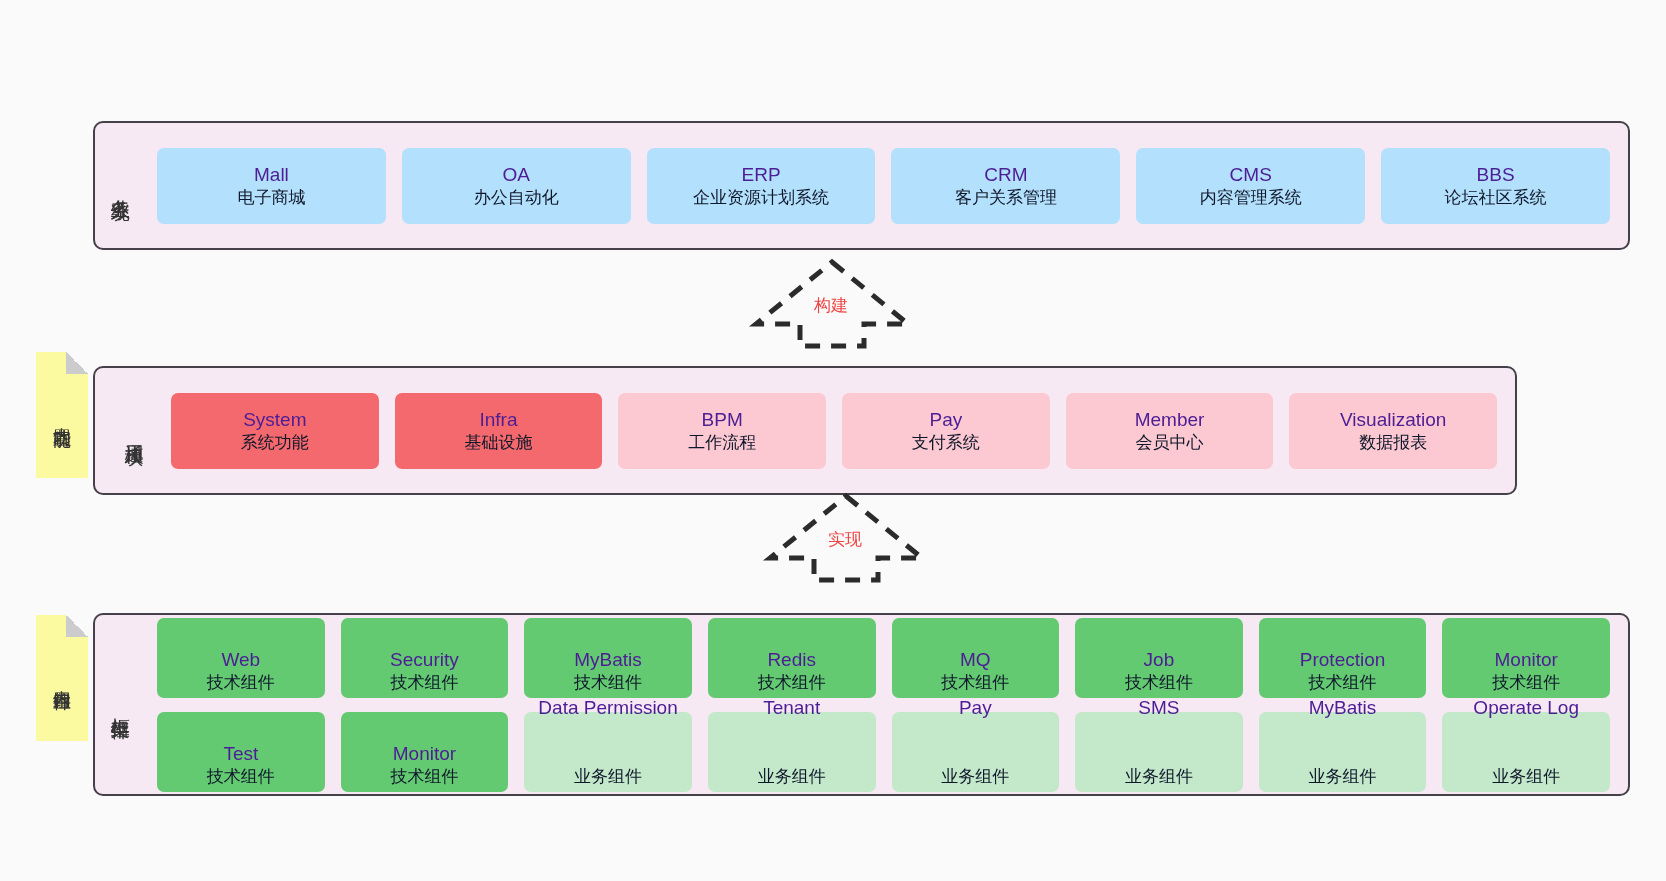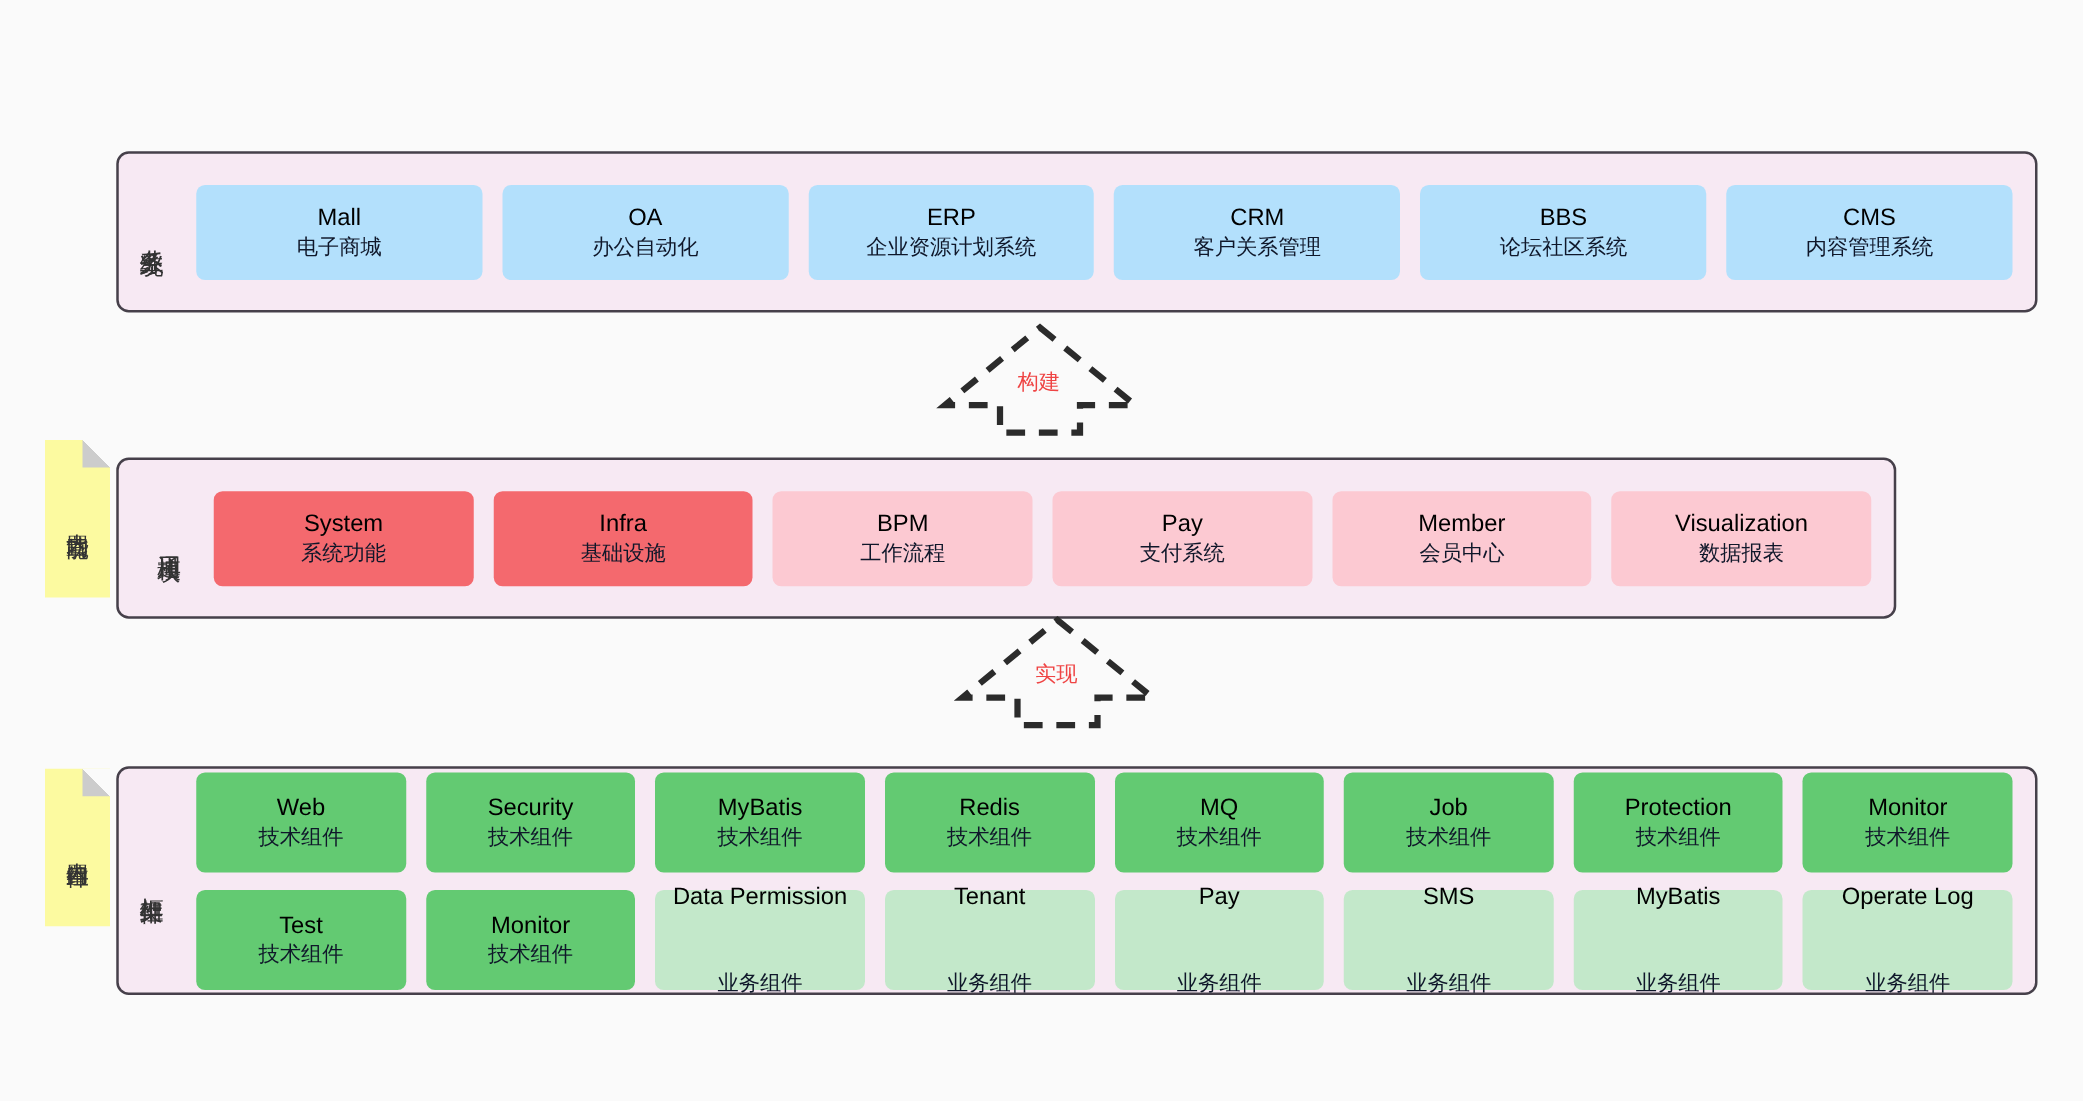"Mall" .node .en { color: #000000 -> #4c1d95 }
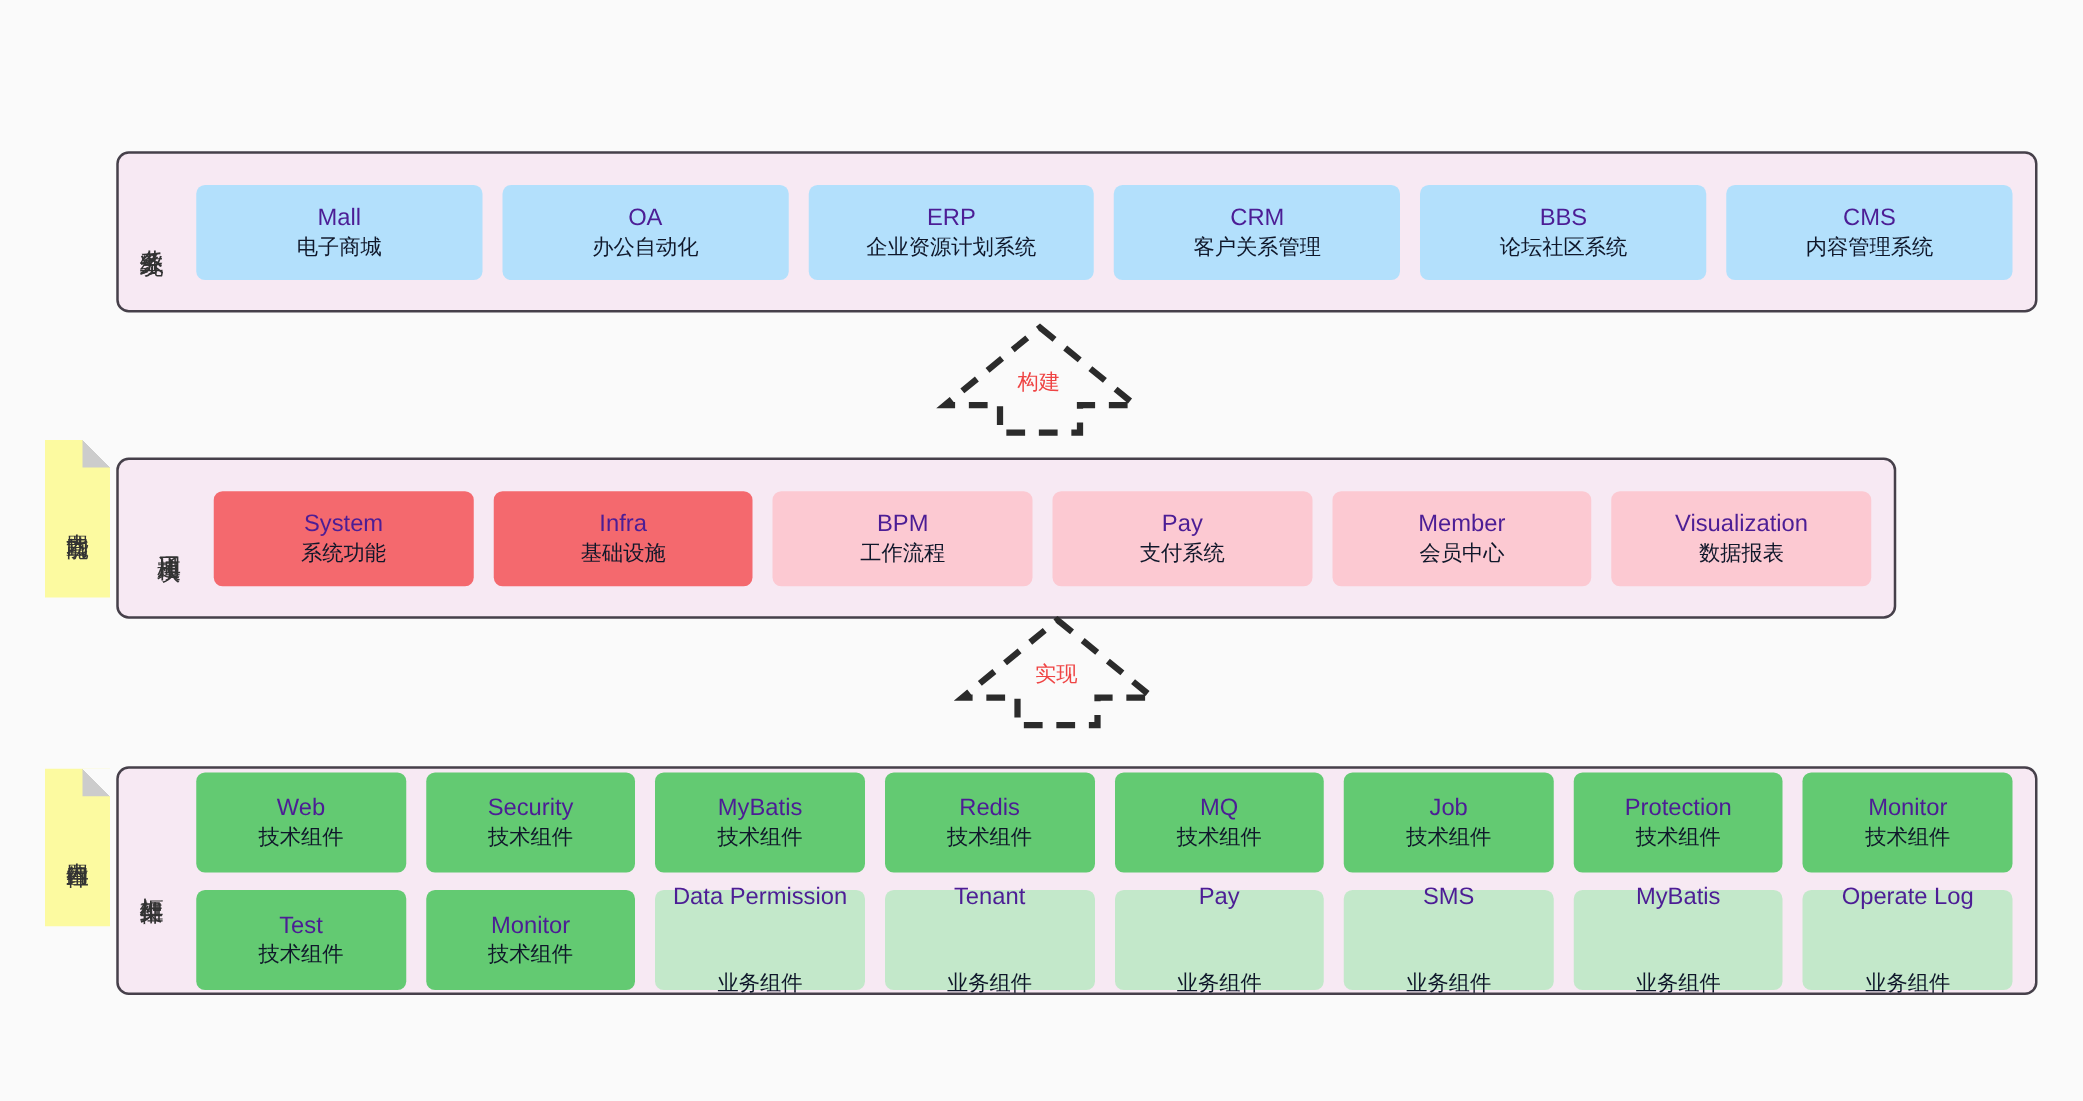"BBS" div.cell { order: before "CMS" -> after "CMS" }
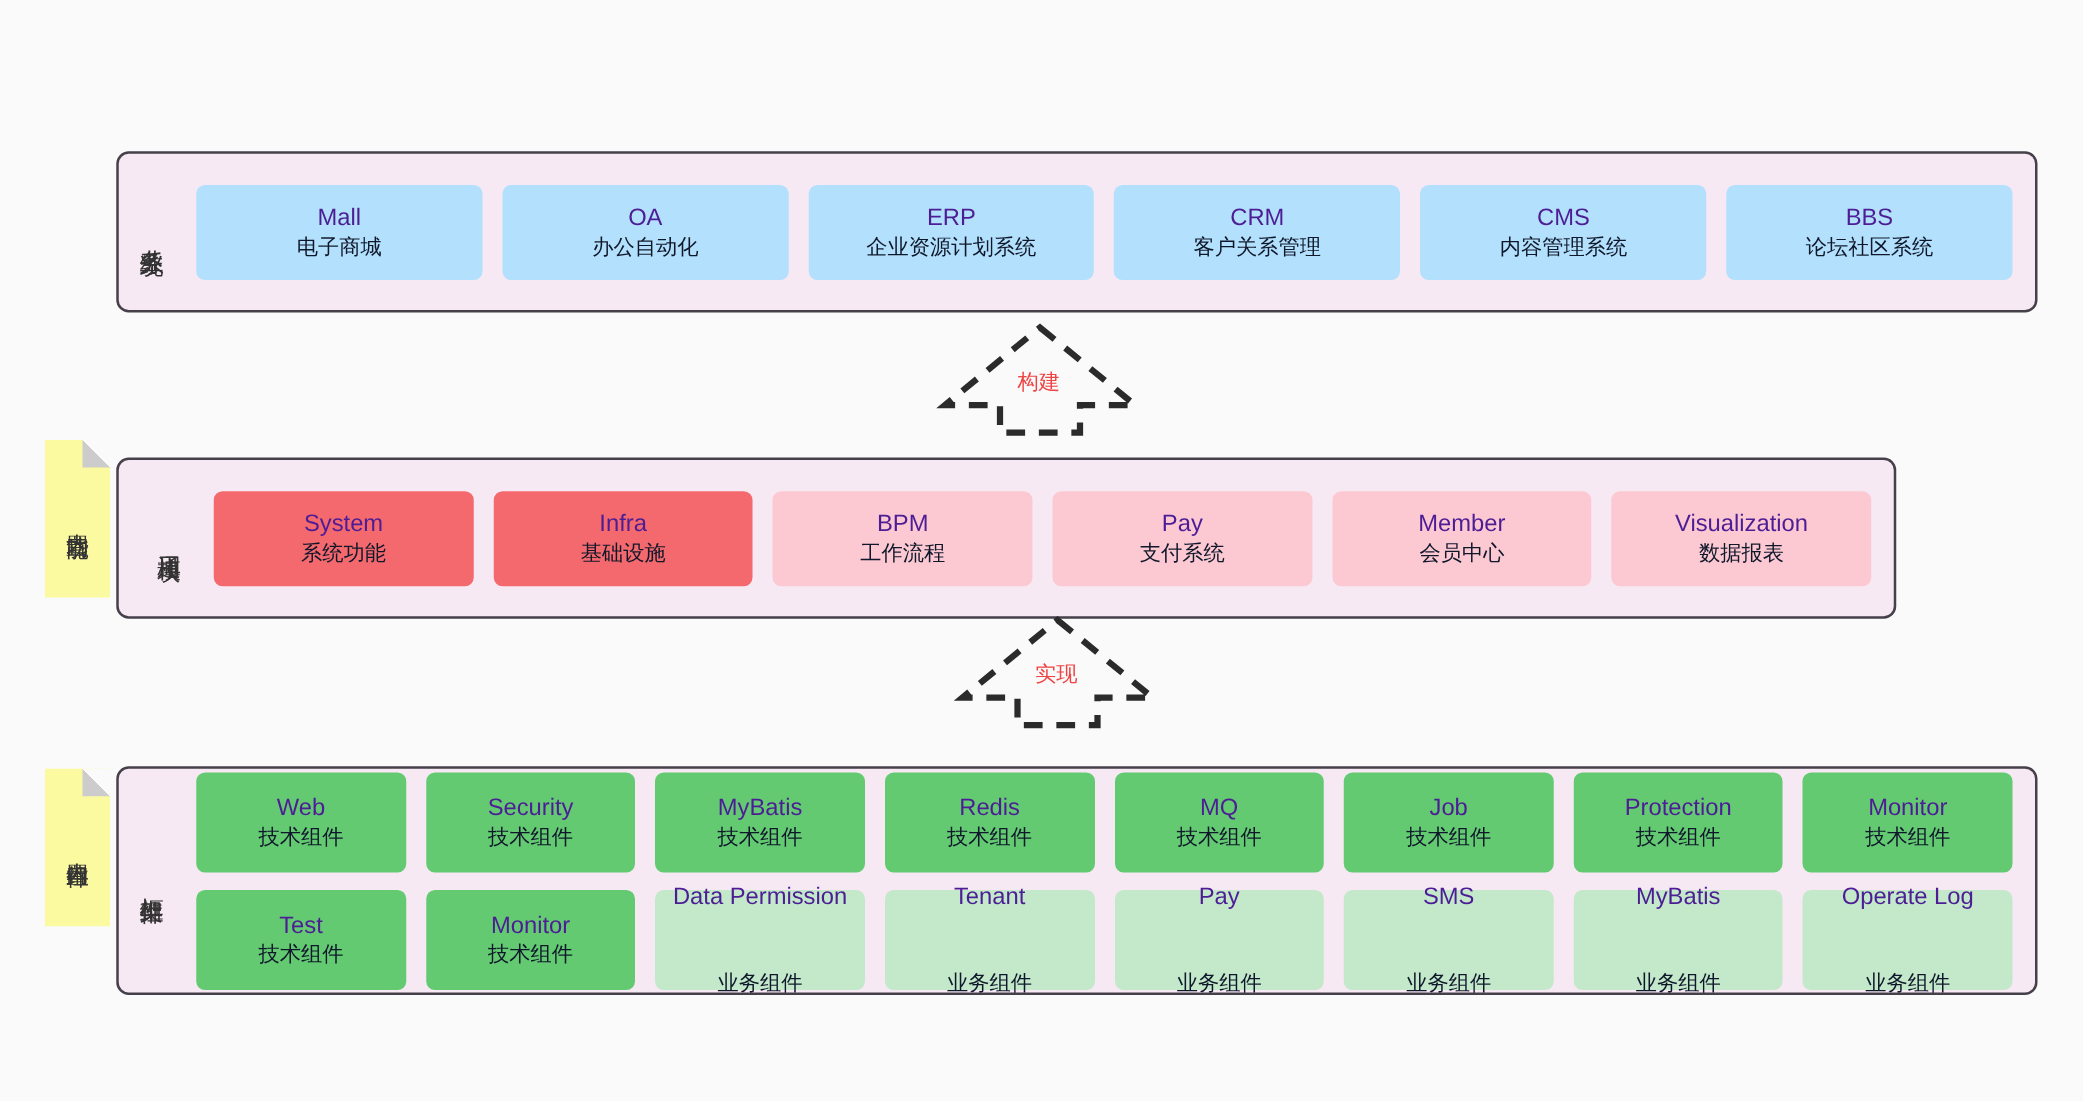"Web" .h-short { justify-content: none -> flex-end }
